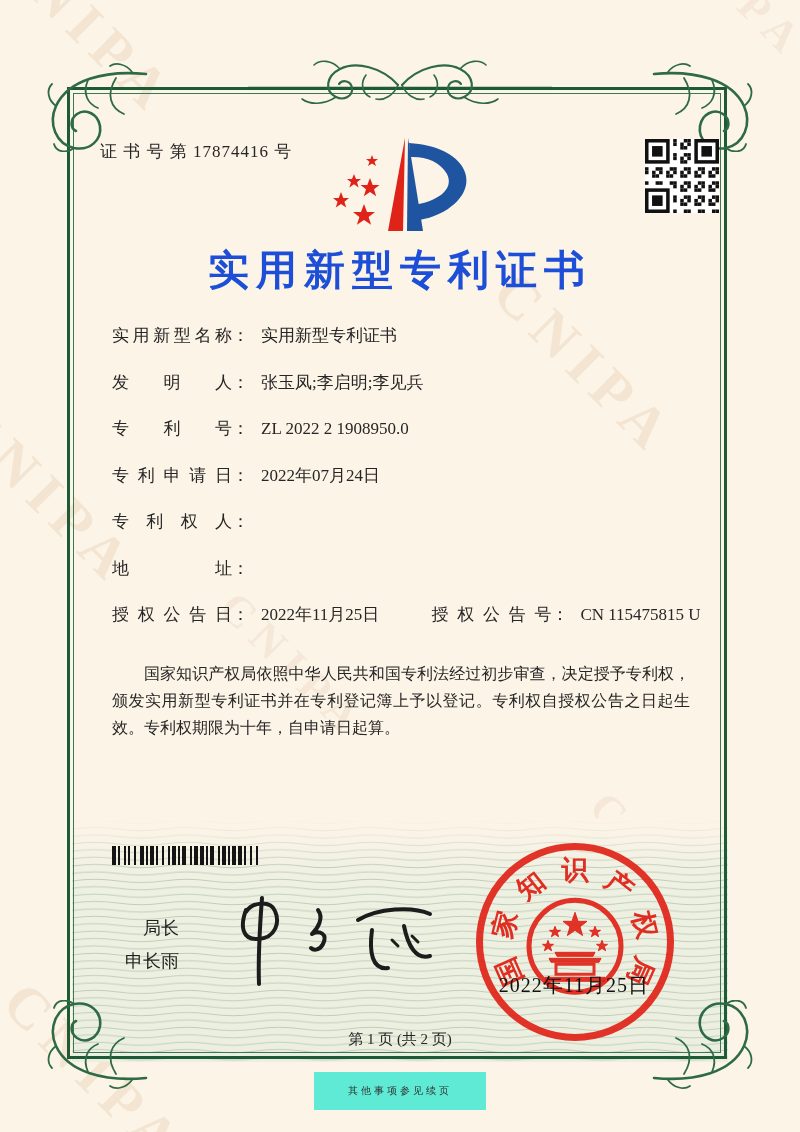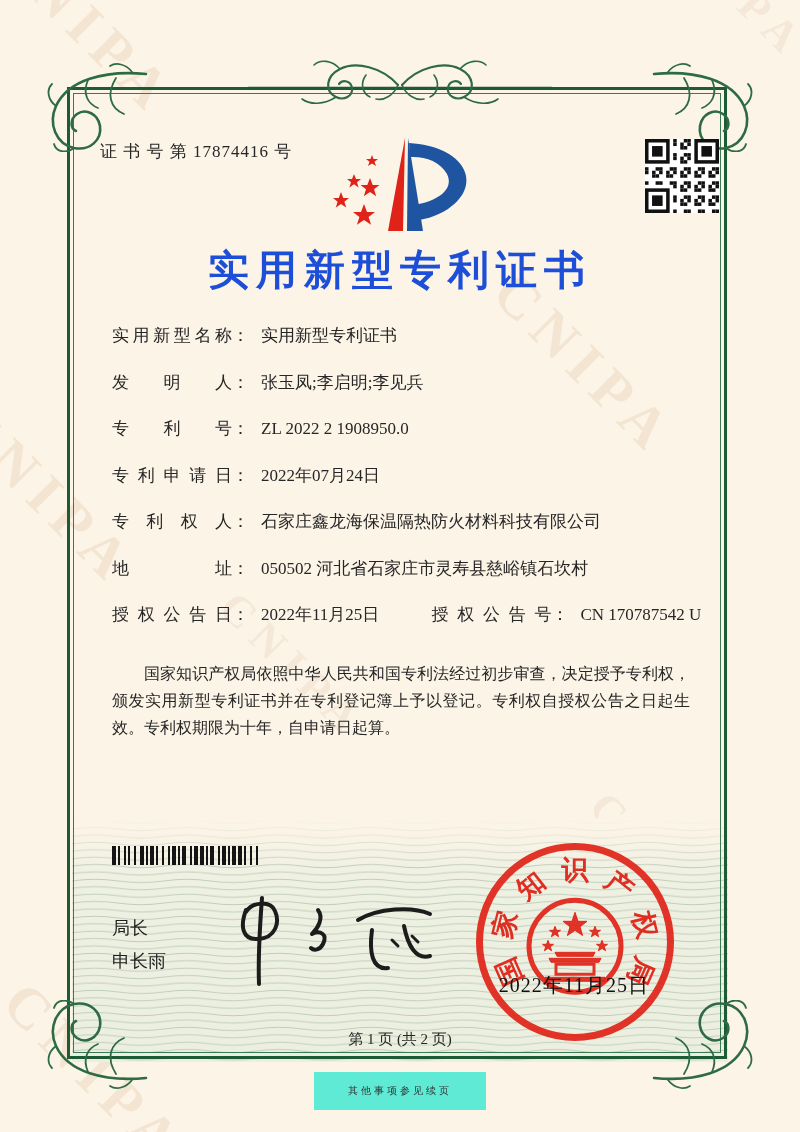"石家庄鑫龙海保温隔热防火材料科技有限公司" span.fvalue { html: <span>石家庄鑫龙海保温隔热防火材料科技有限公司</span> -> none }
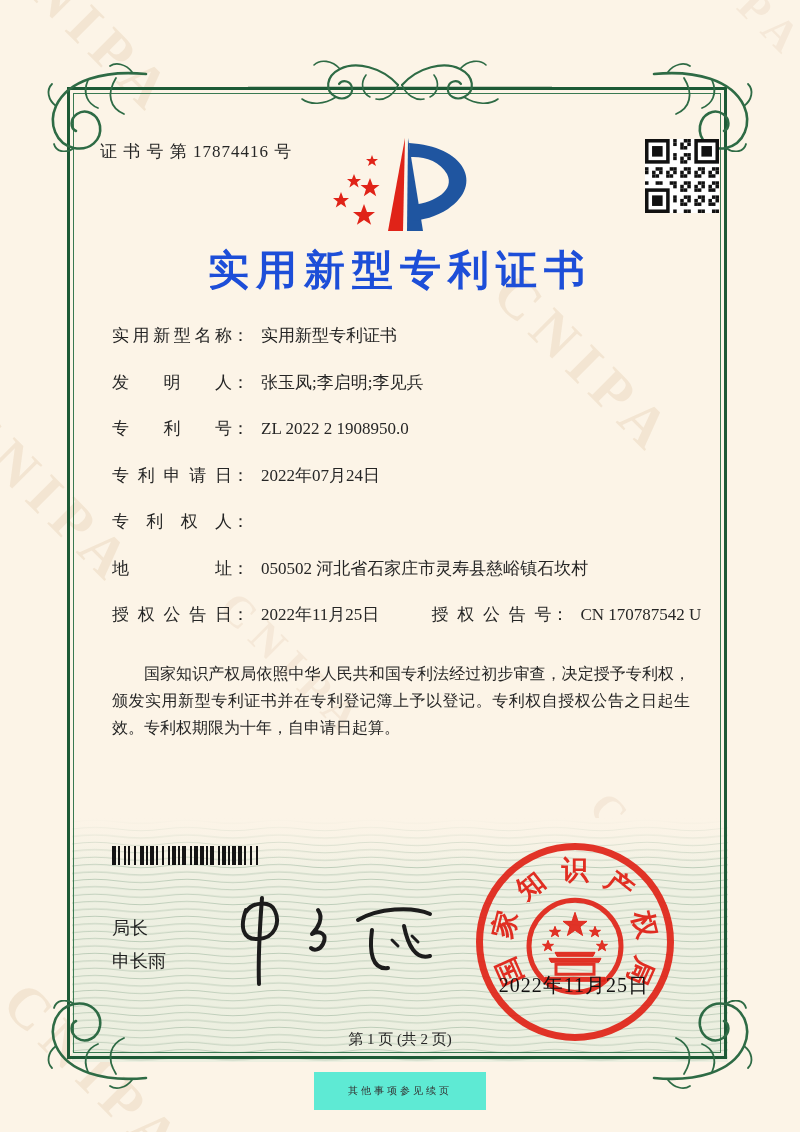"050502 河北省石家庄市灵寿县慈峪镇石坎村" span.fvalue { html: <span>050502 河北省石家庄市灵寿县慈峪镇石坎村</span> -> none }
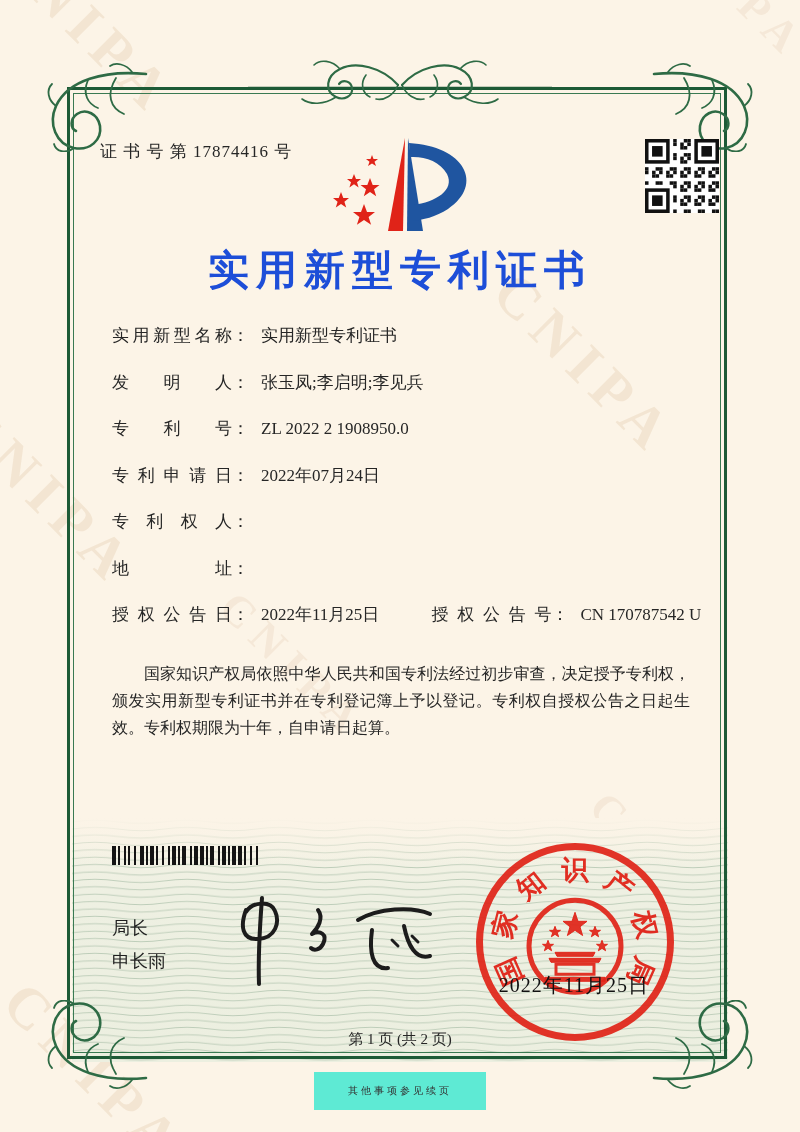"CN 170787542 U" span.fvalue { text: 170787542 -> 115475815 }
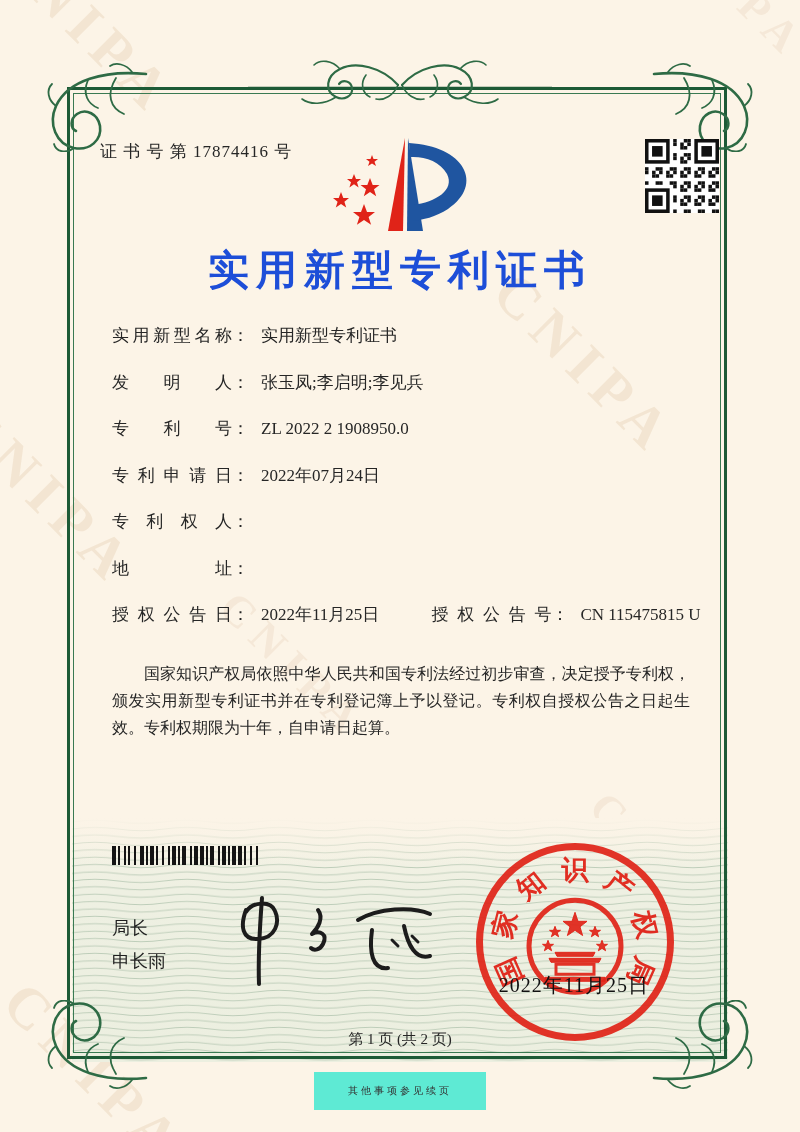"局长" .signer { left: 112px -> 125px; text-align: none -> right }
